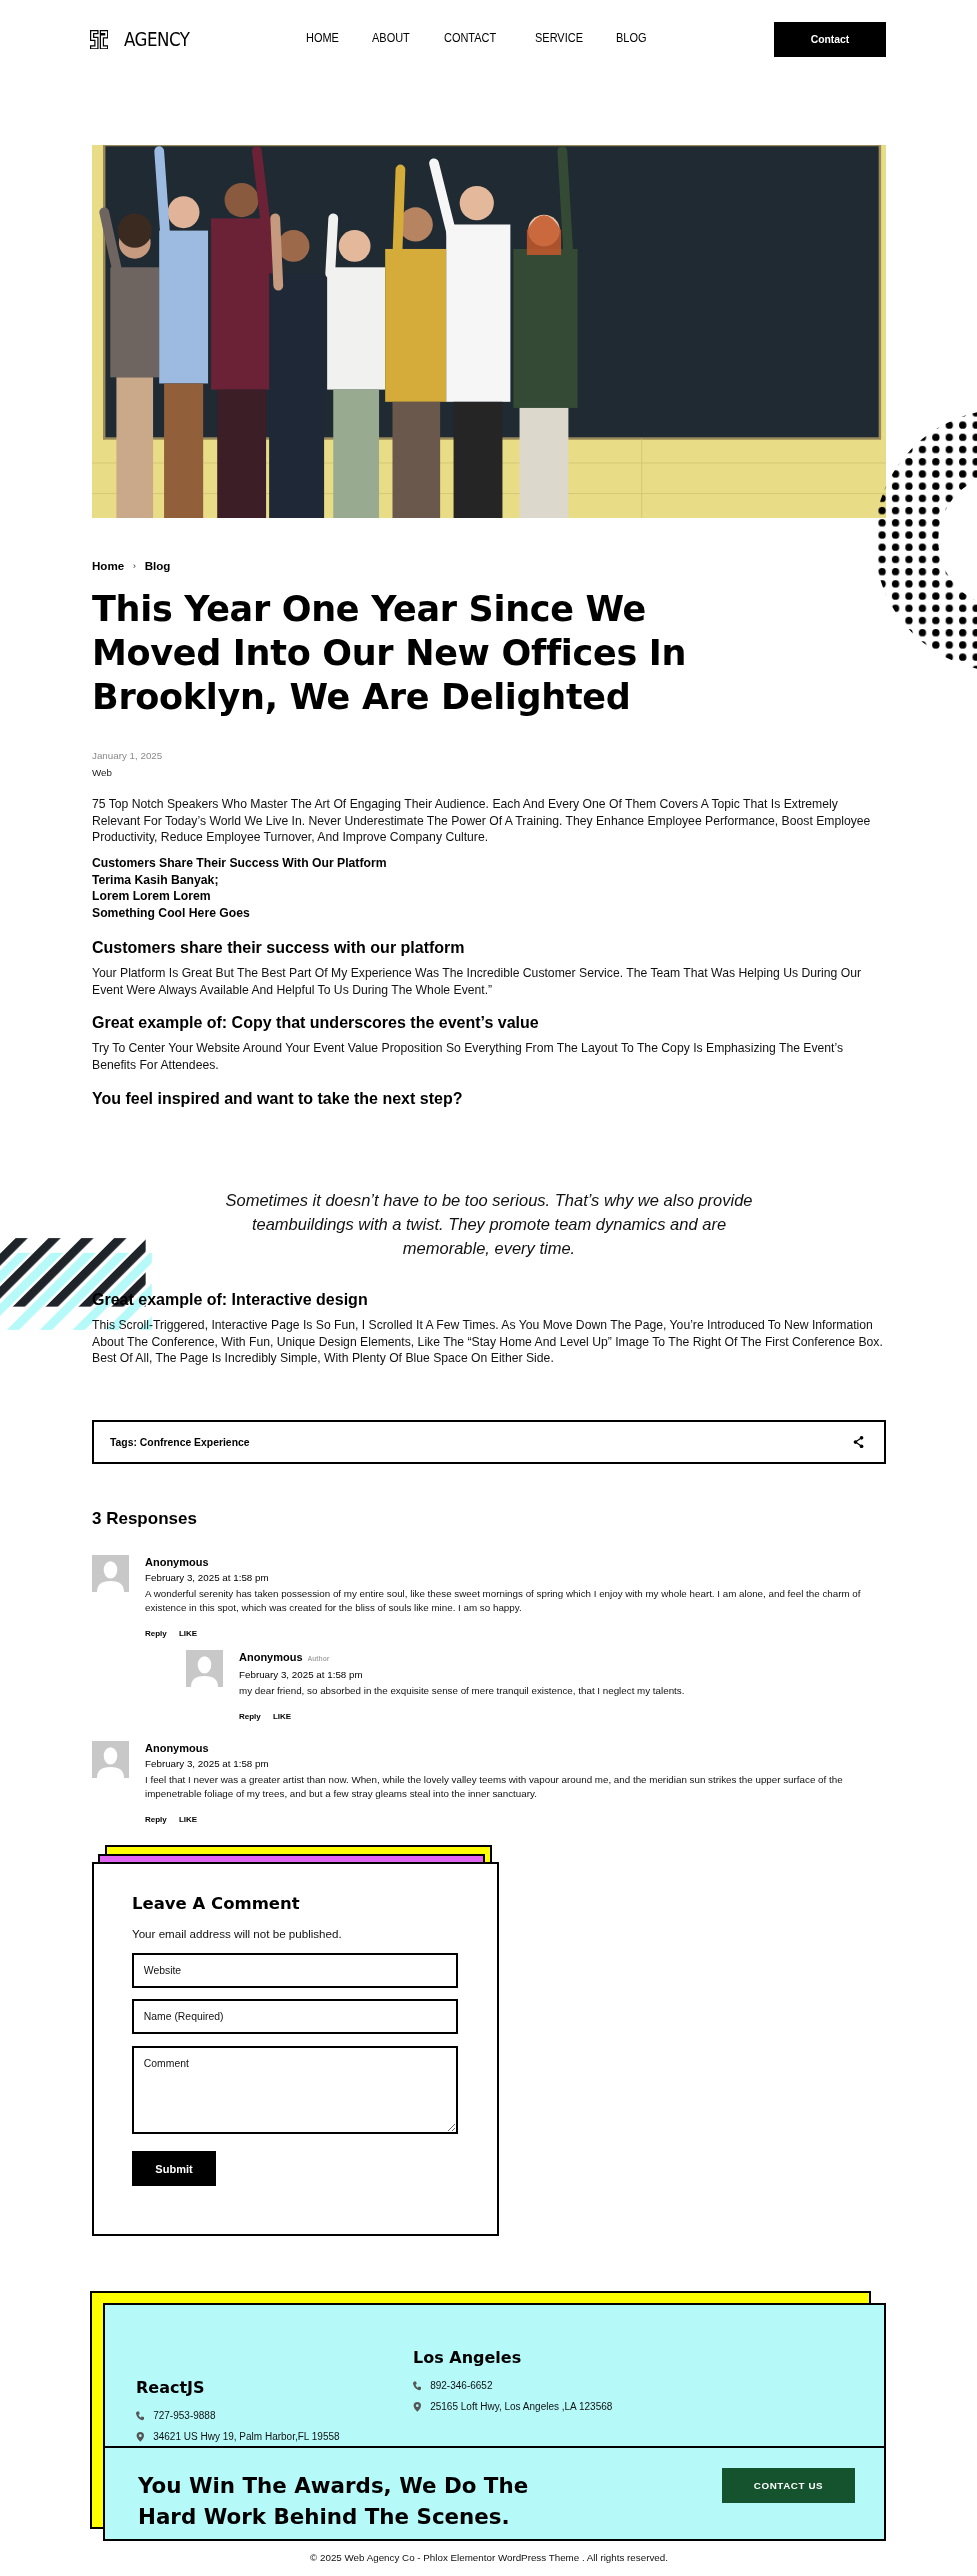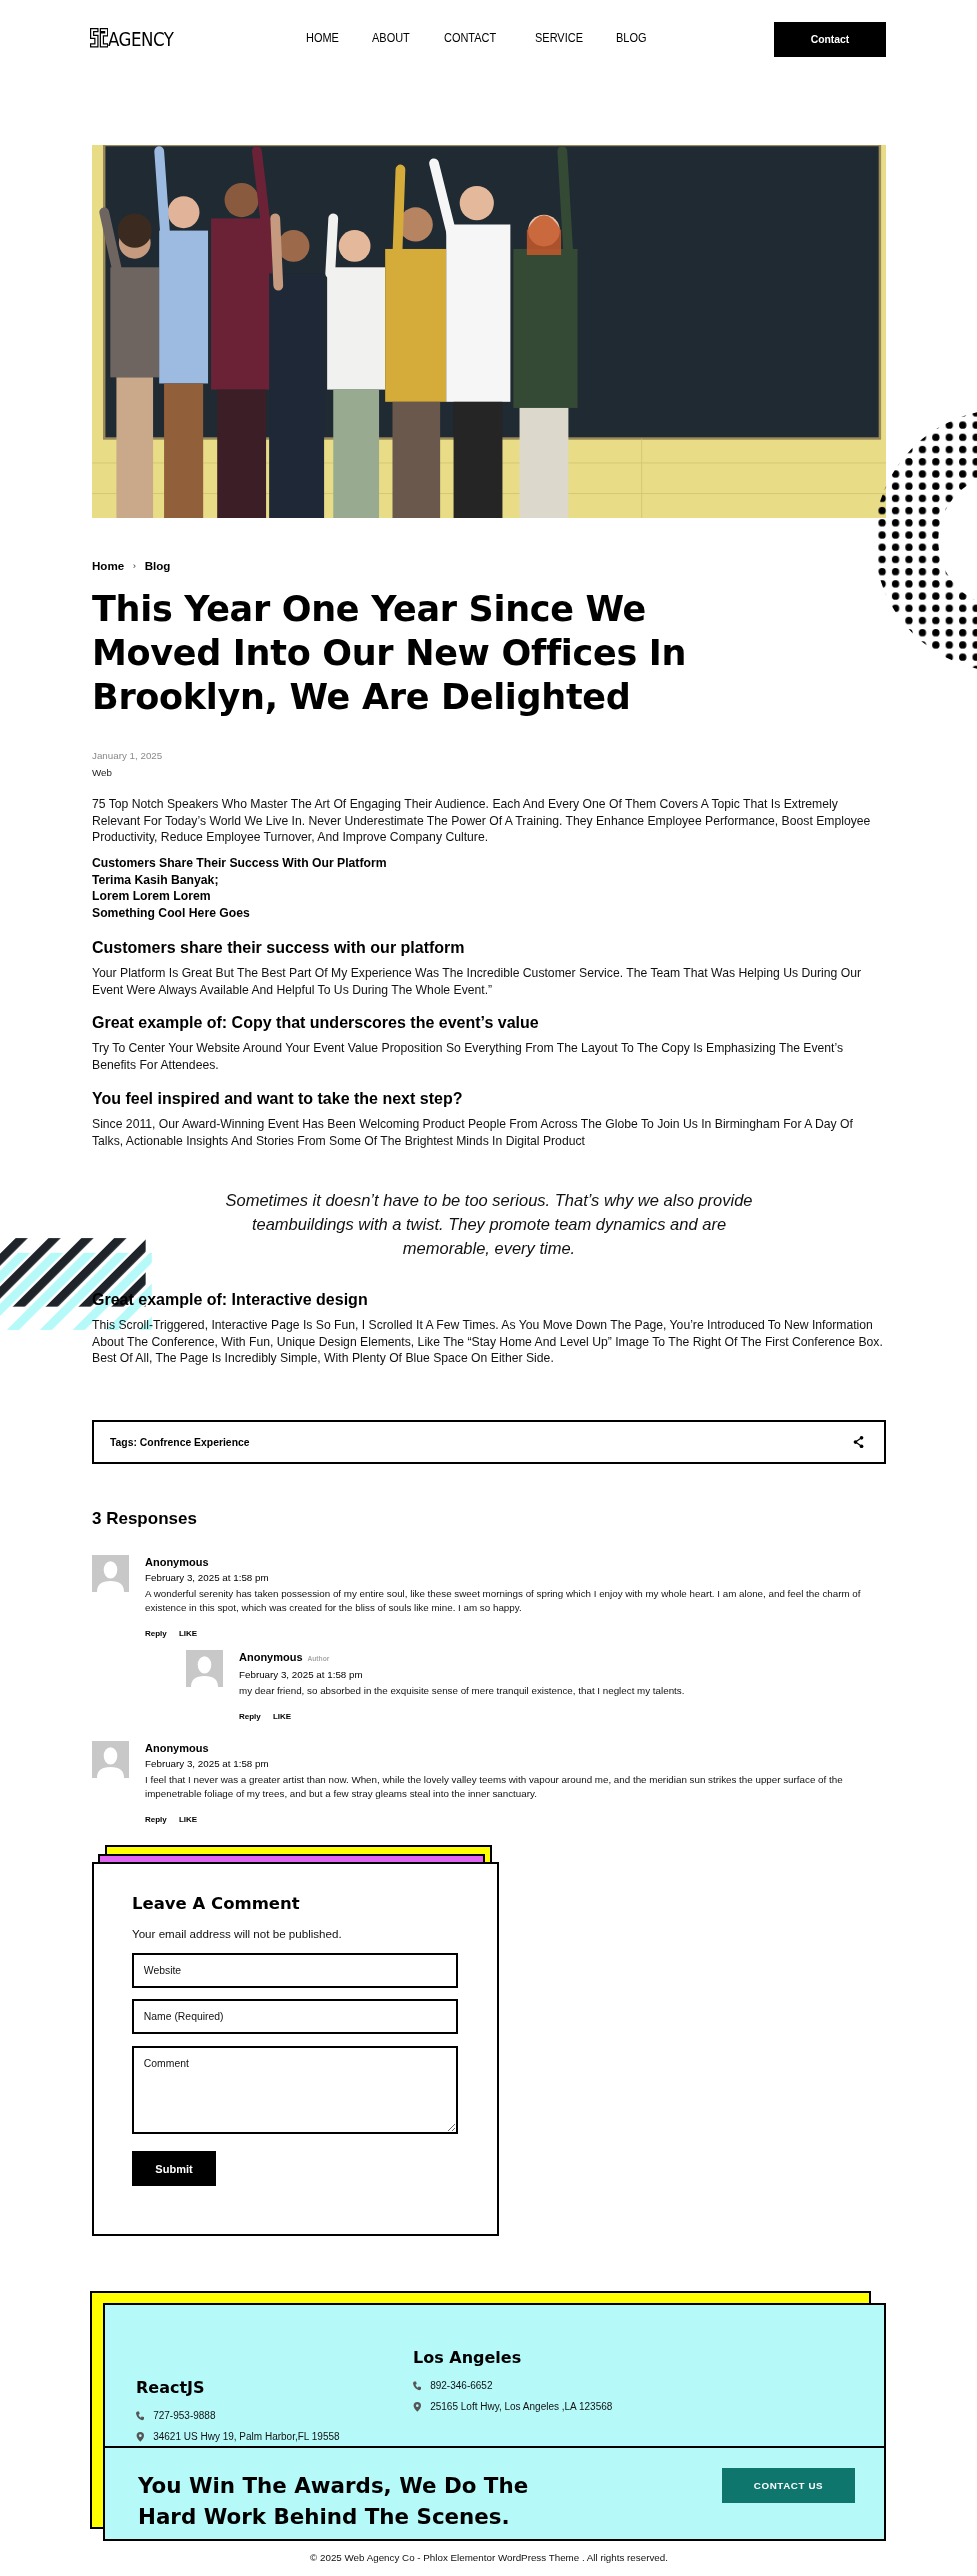"AGENCY" .logo { align-items: none -> center; gap: 0 -> 16px }
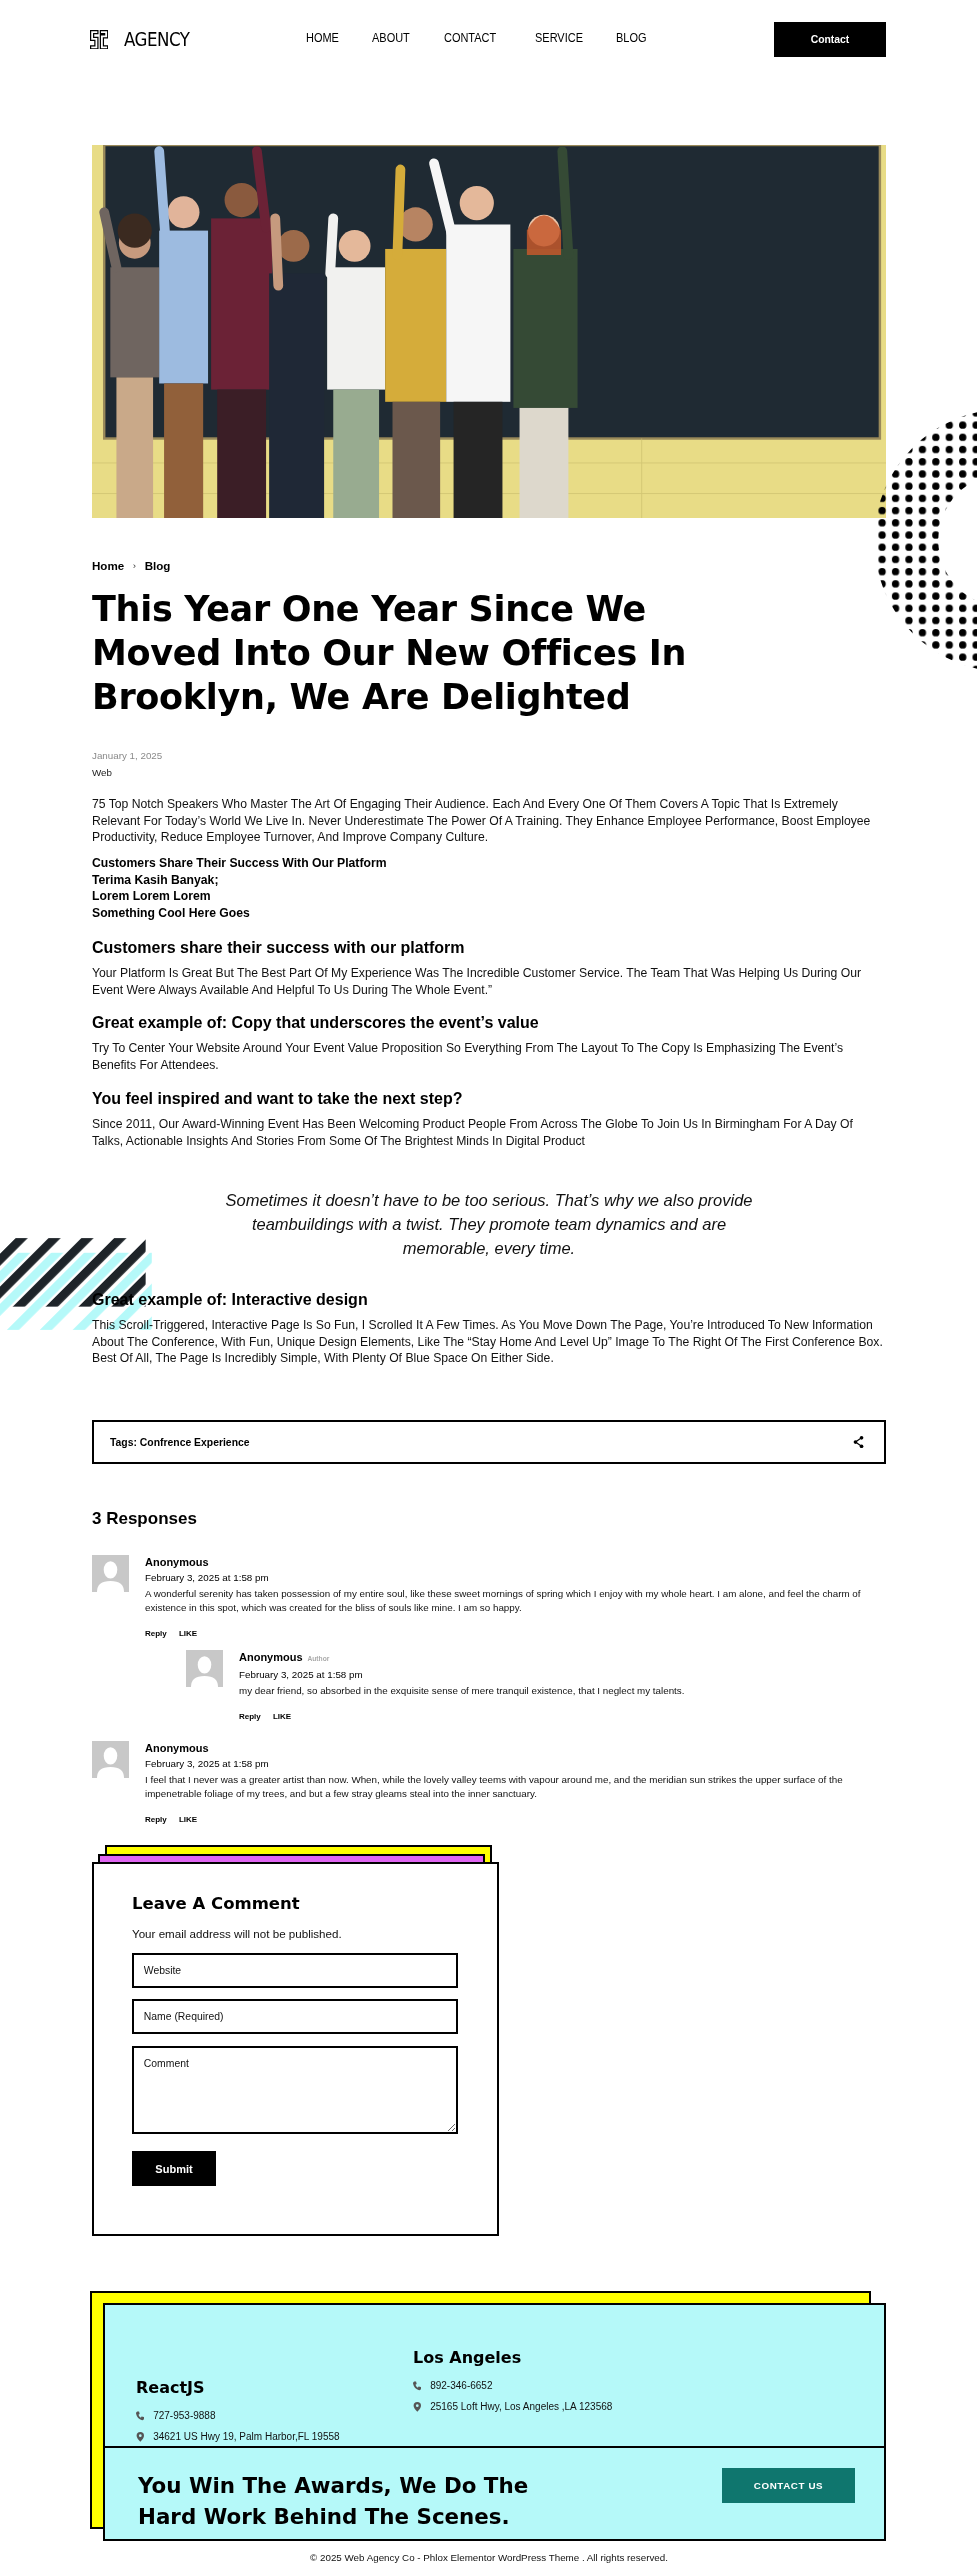"Since 2011, Our Award-Winning Event" p.p { html: <p>Since 2011, Our Award-Winning Event Has Been Welcoming Product People From Across The Globe To Join Us In Birmingham For A Day Of Talks, Actionable Insights And Stories From Some Of The Brightest Minds In Digital Product</p> -> none }
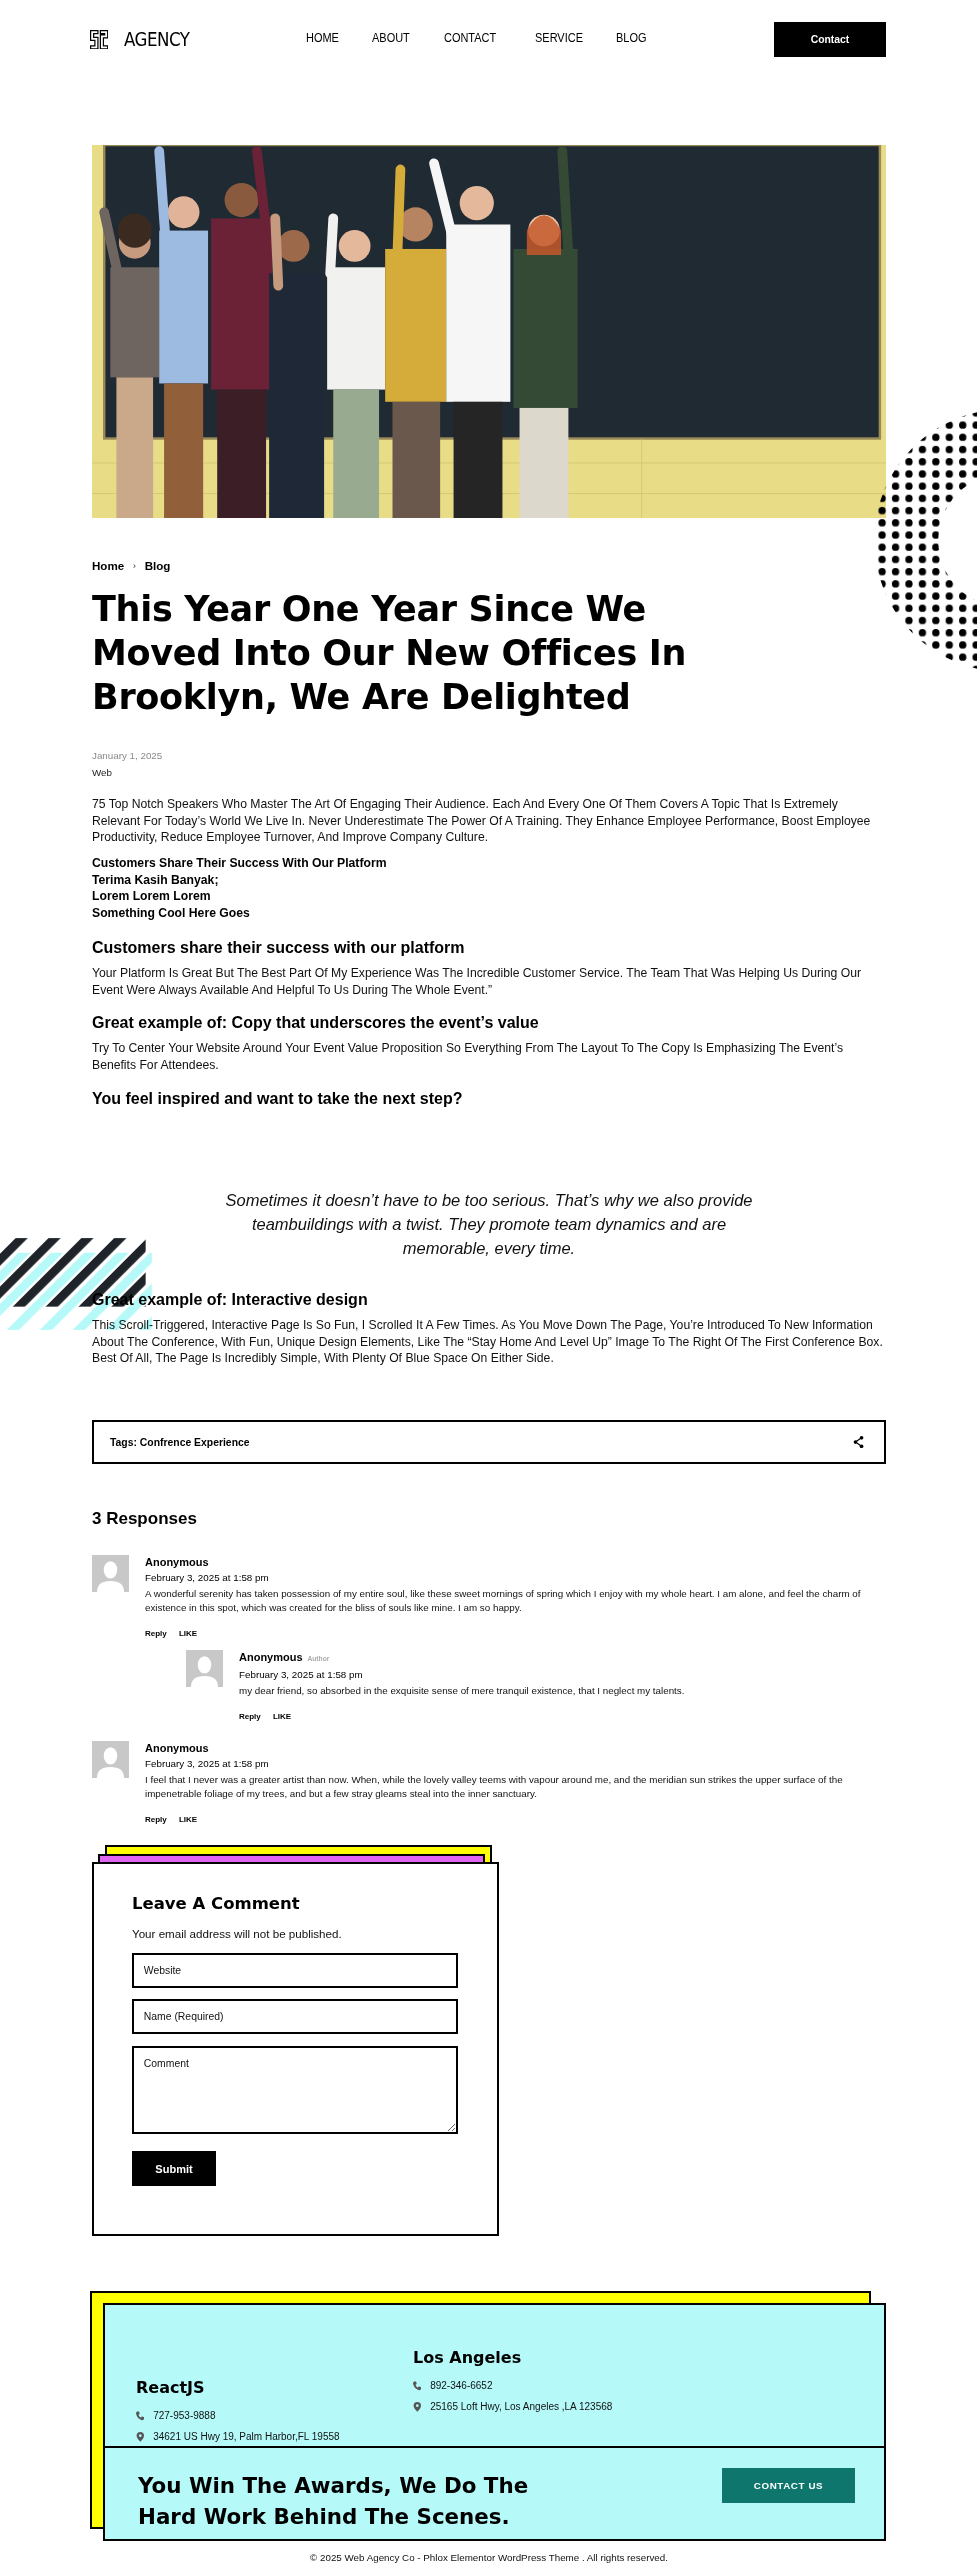"CONTACT US" .cta-btn { background: #0f766e -> #14532d }
